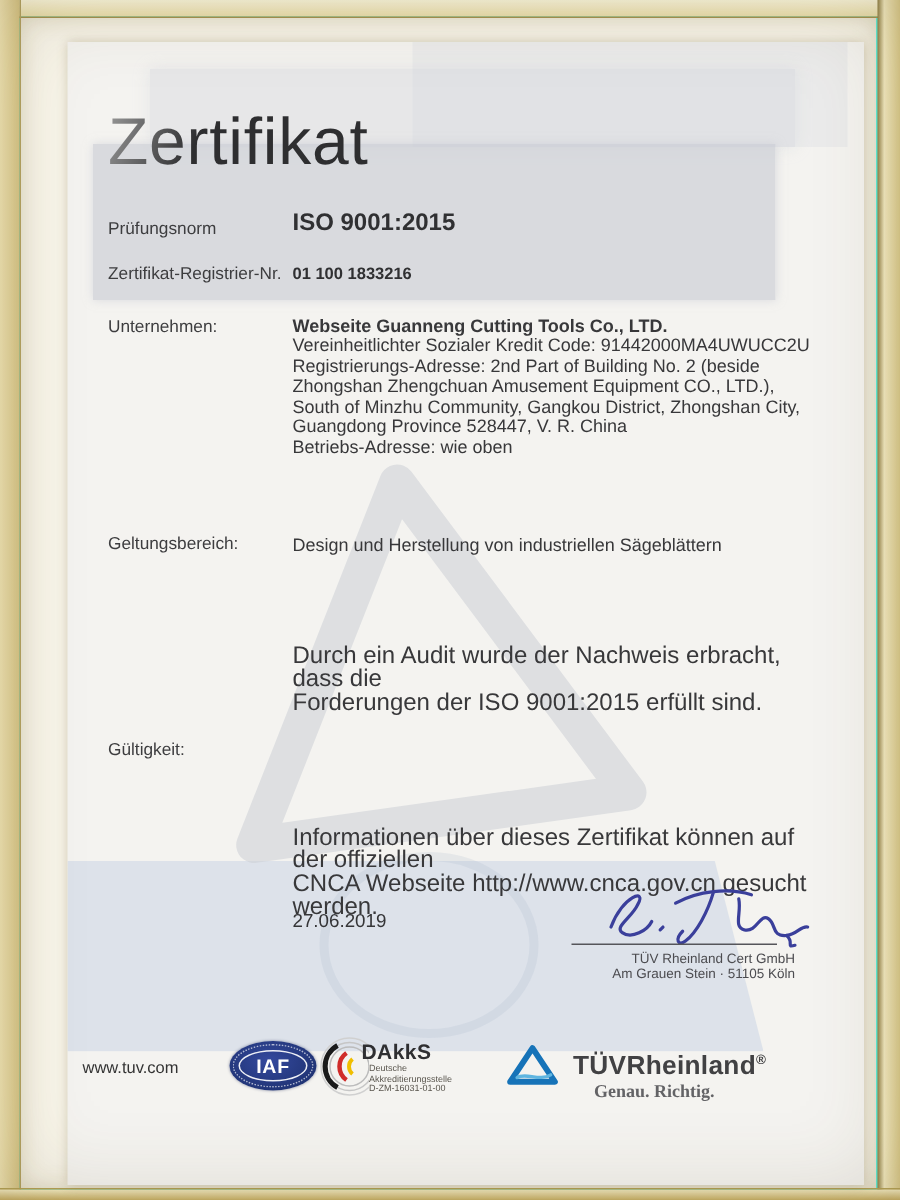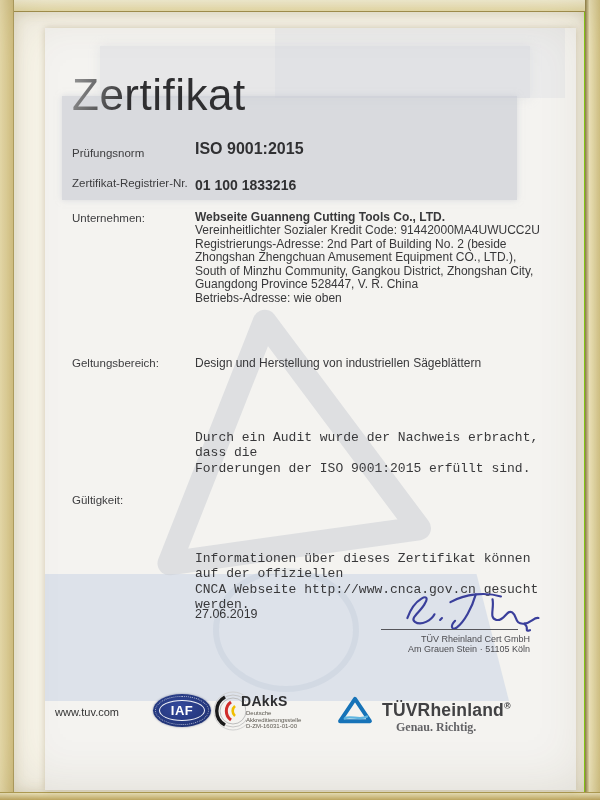"Zertifikat" .photo { background: #84cc16 -> #5eead4 }
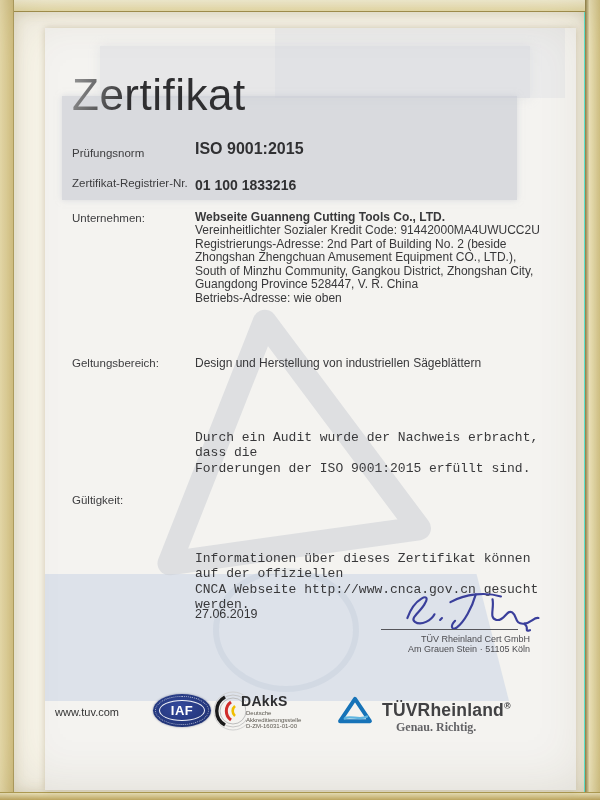"01 100 1833216" .reg { font-size: 14px -> 11px }
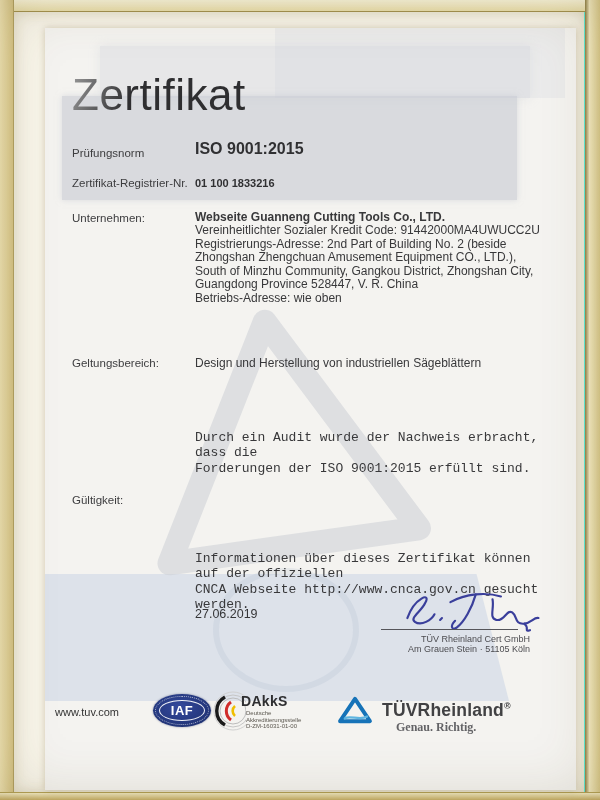"Durch ein Audit wurde der" .body125 { font-family: Liberation Mono, monospace -> none; font-size: 13px -> 16px }
